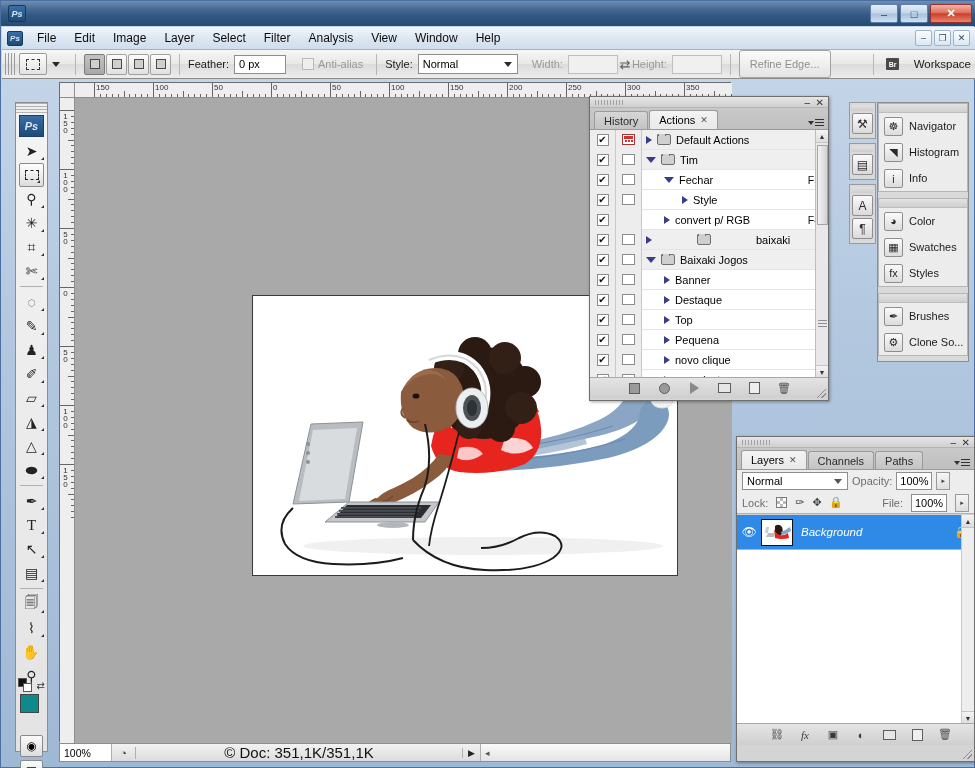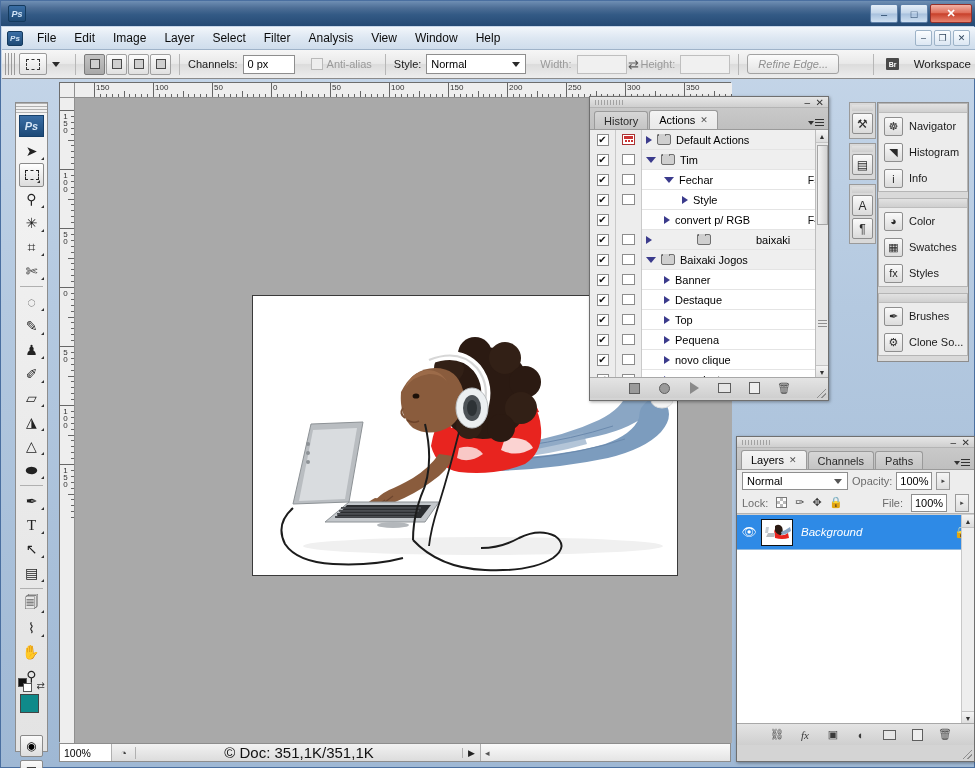"Channels:" div.olabel { text: Channels -> Feather }
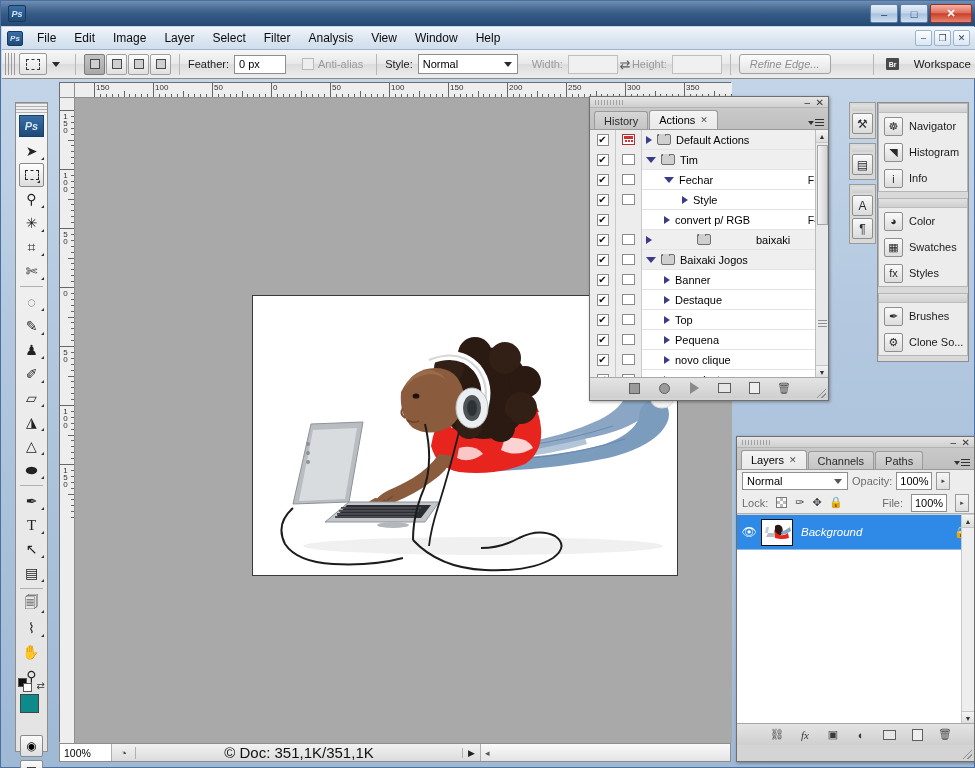"Refine Edge..." .obtn { font-style: italic -> none; height: 20px -> 28px }
